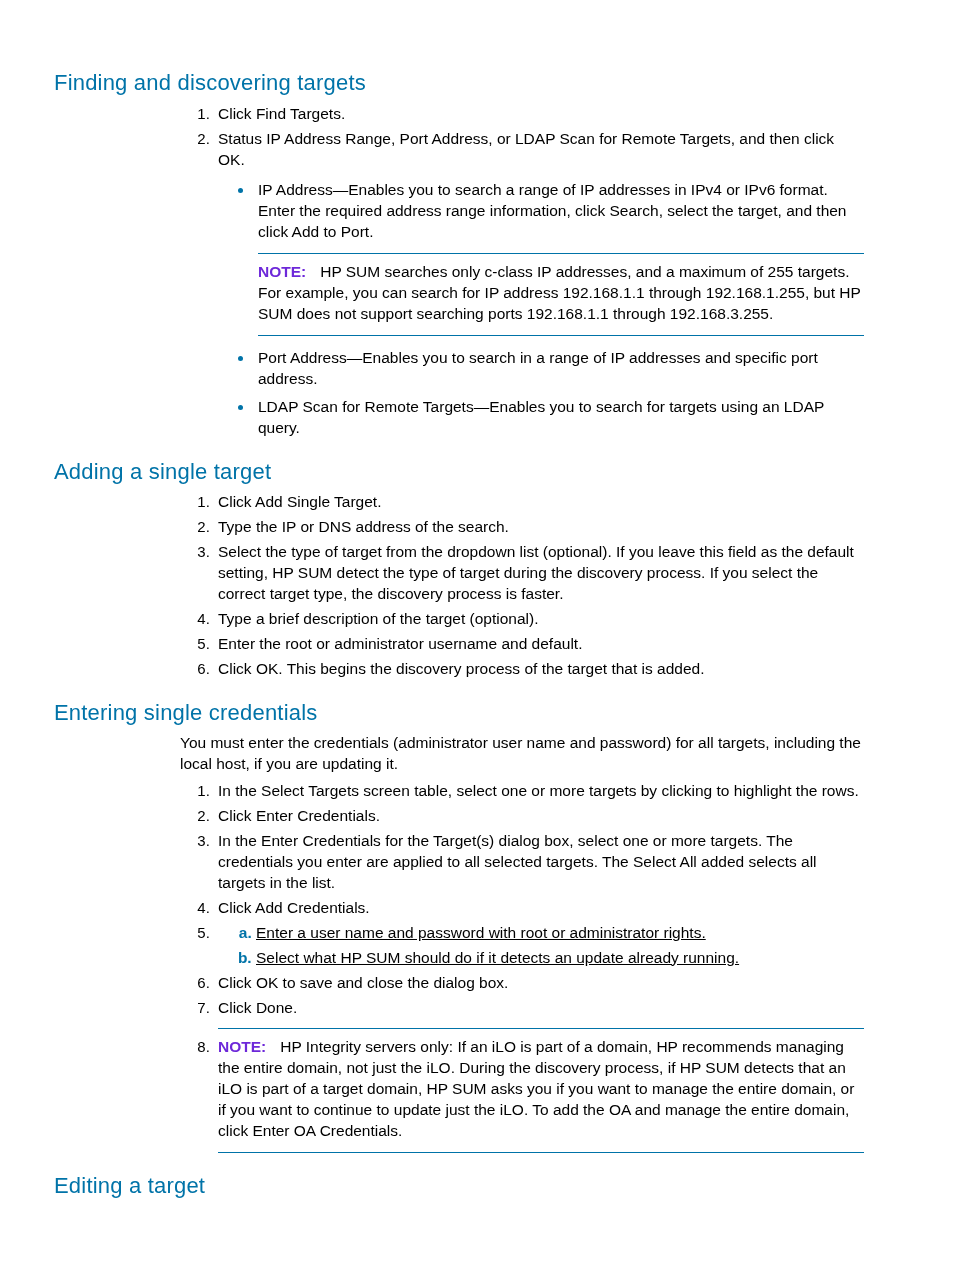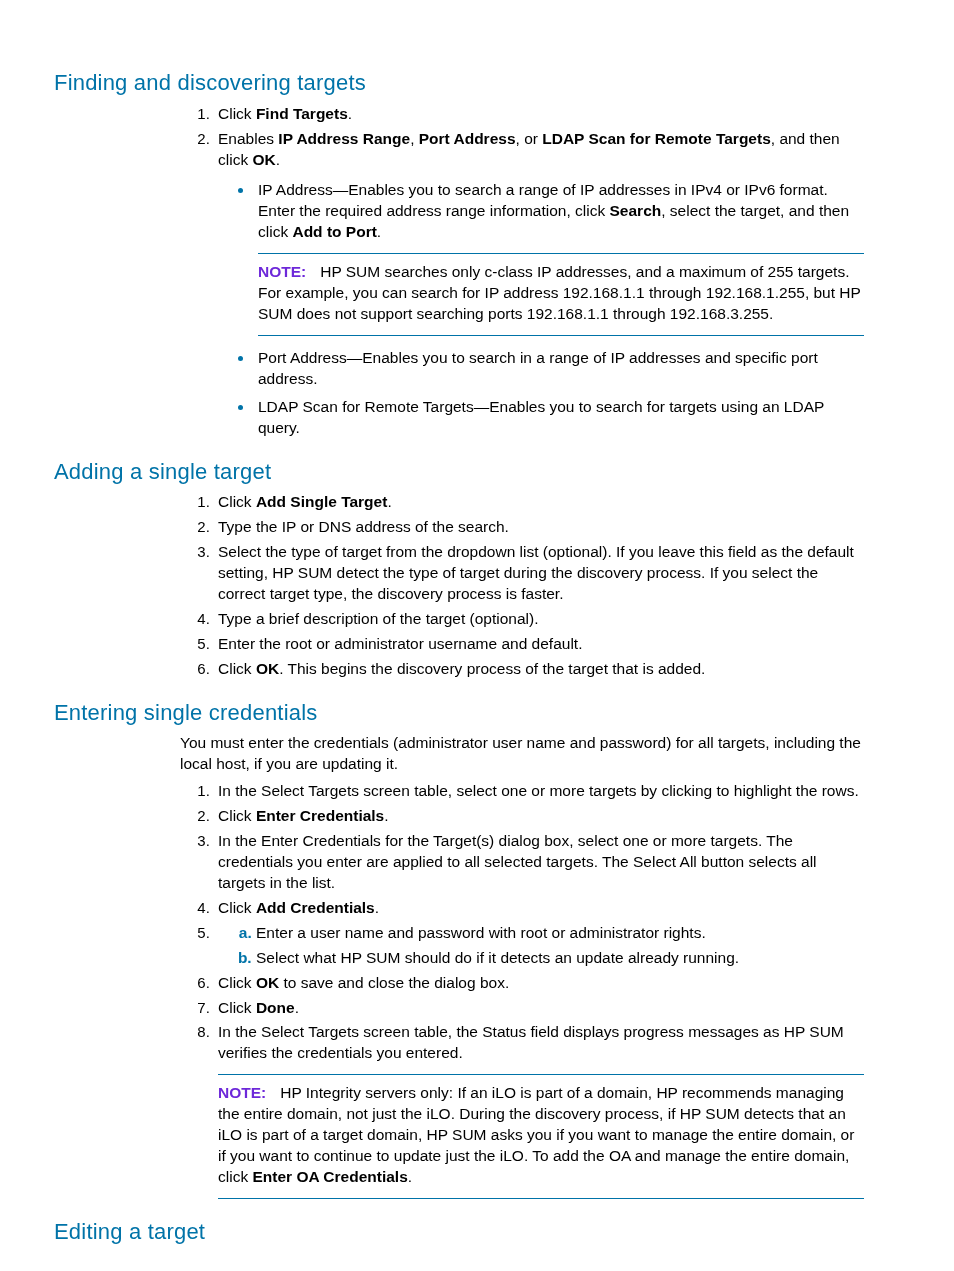"Find Targets" b { font-weight: bold -> normal }
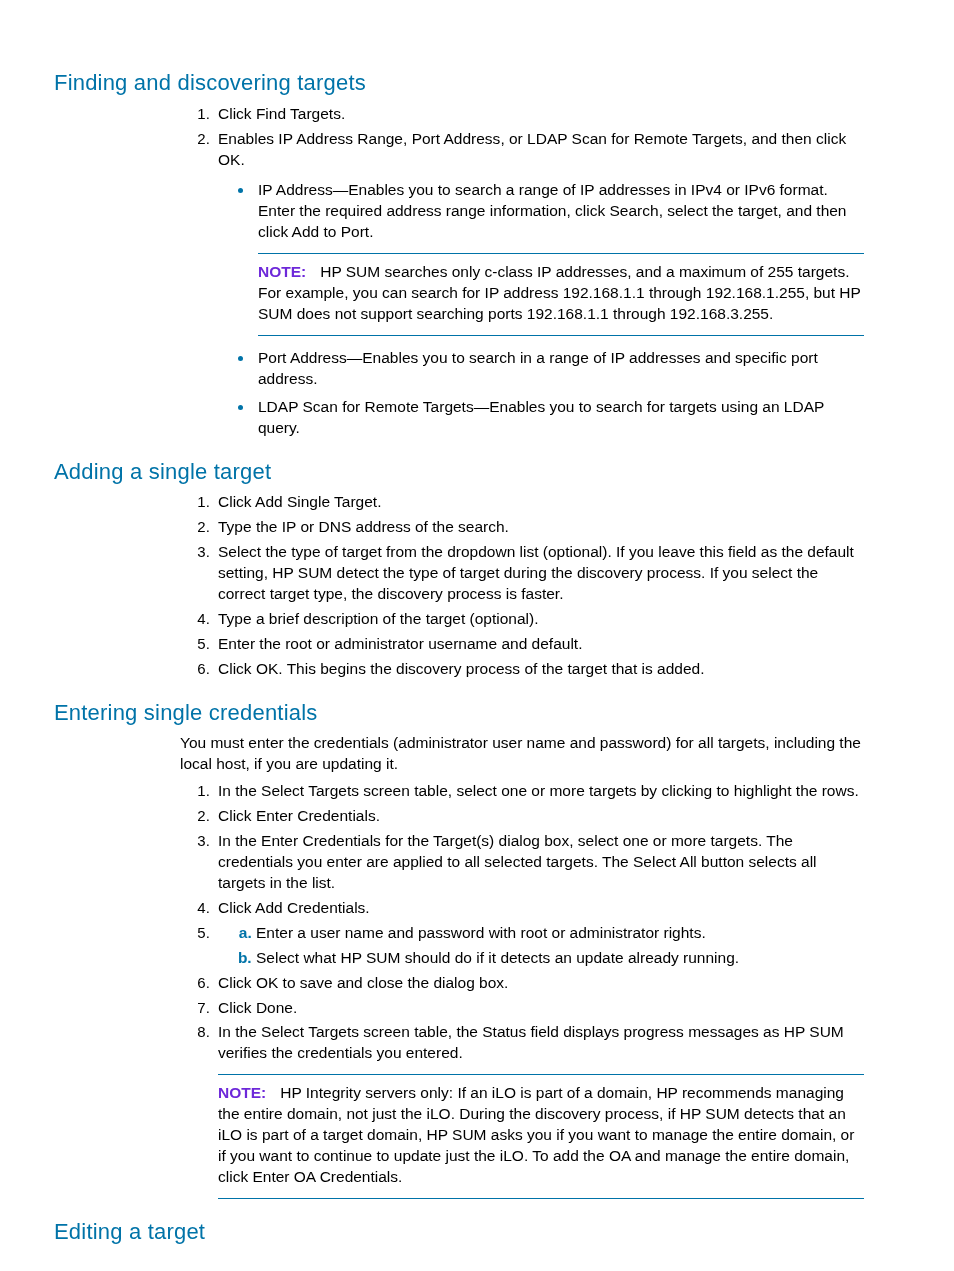"Enables" span { text: Enables -> Status }
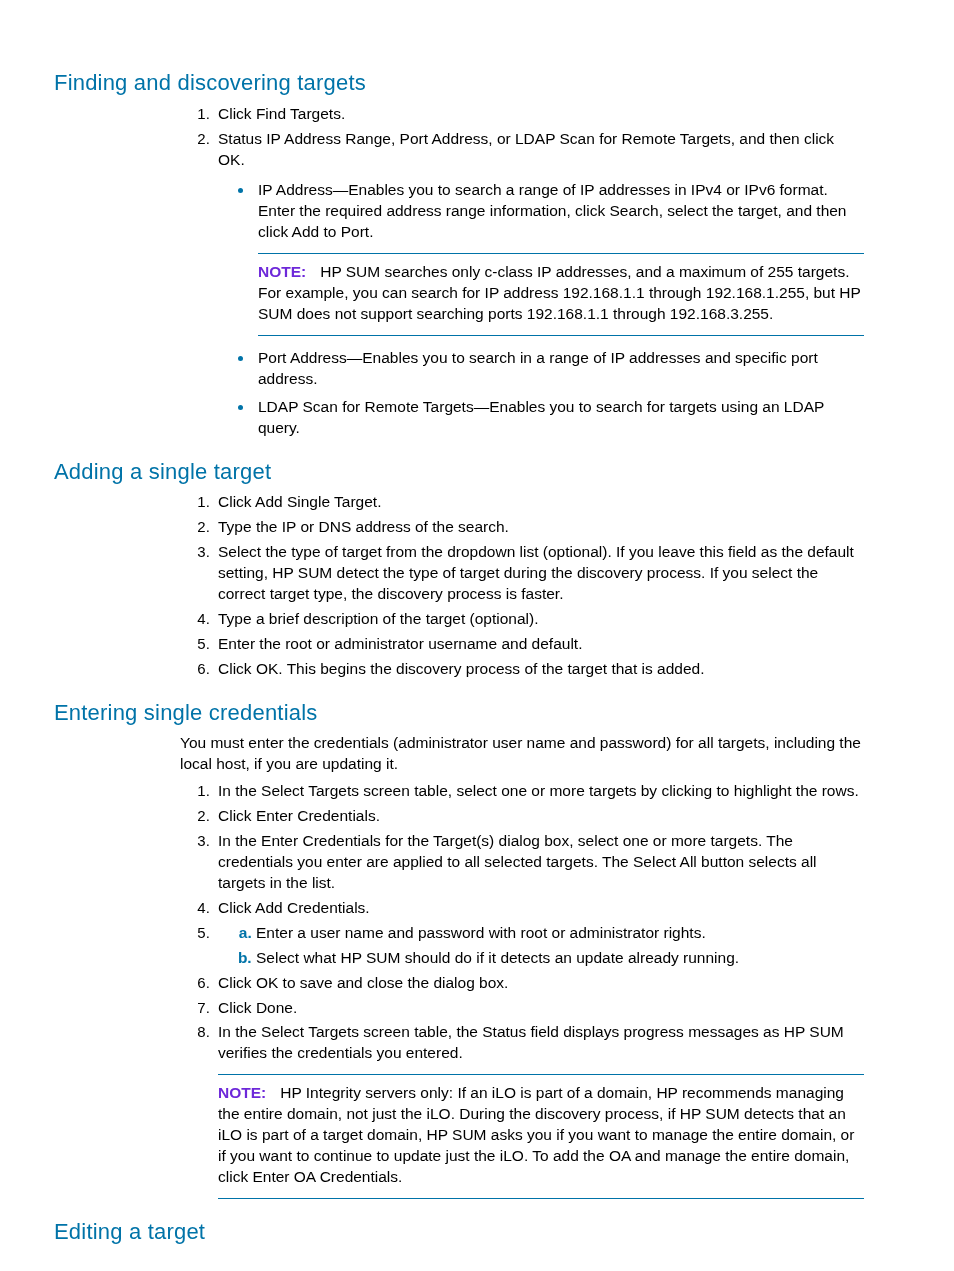"In the Enter Credentials for" li { text: button -> added }
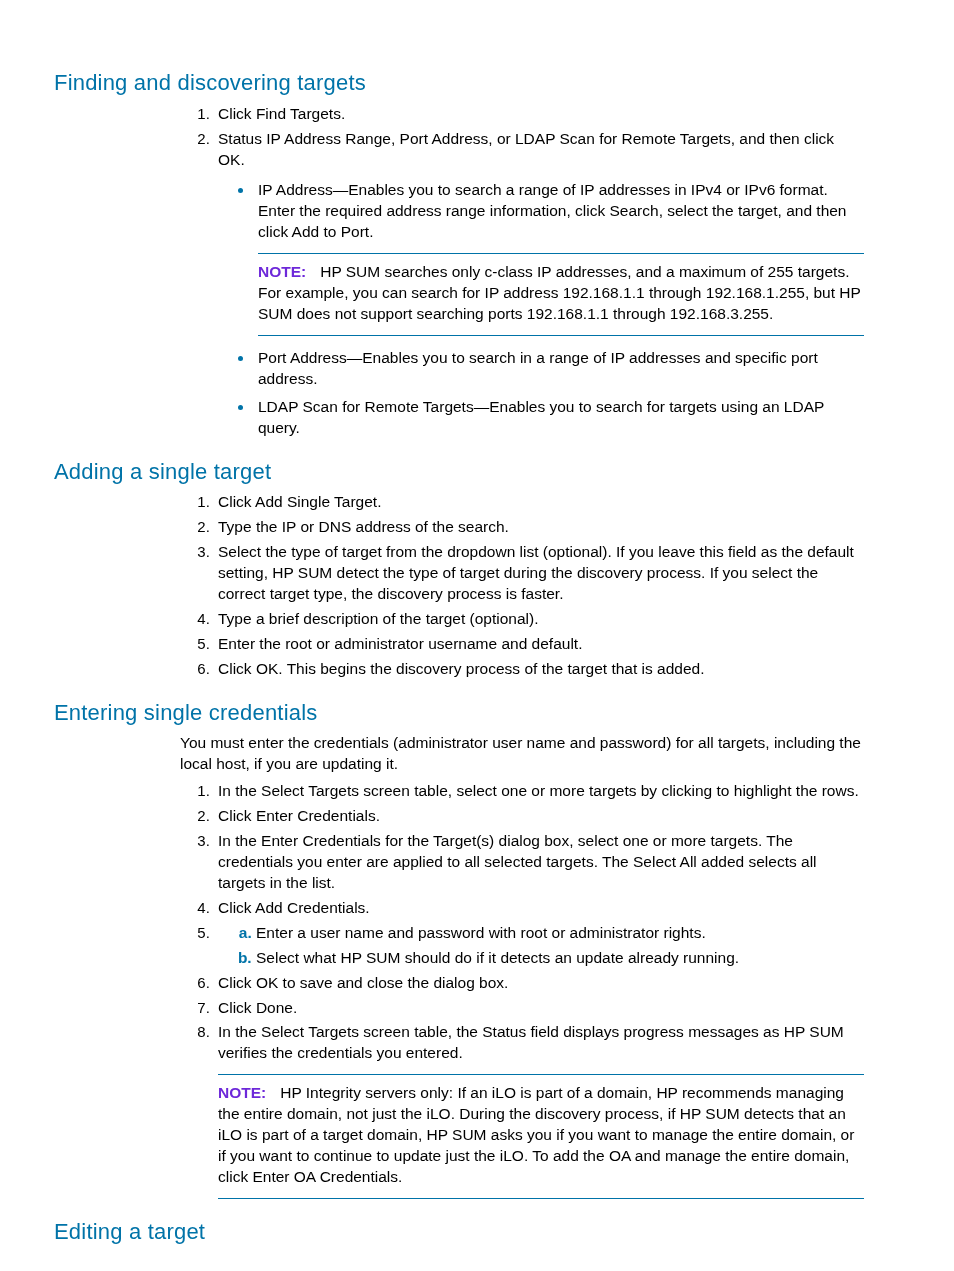"Enter a user name and" .sub-ol > li { text-decoration: none -> underline }
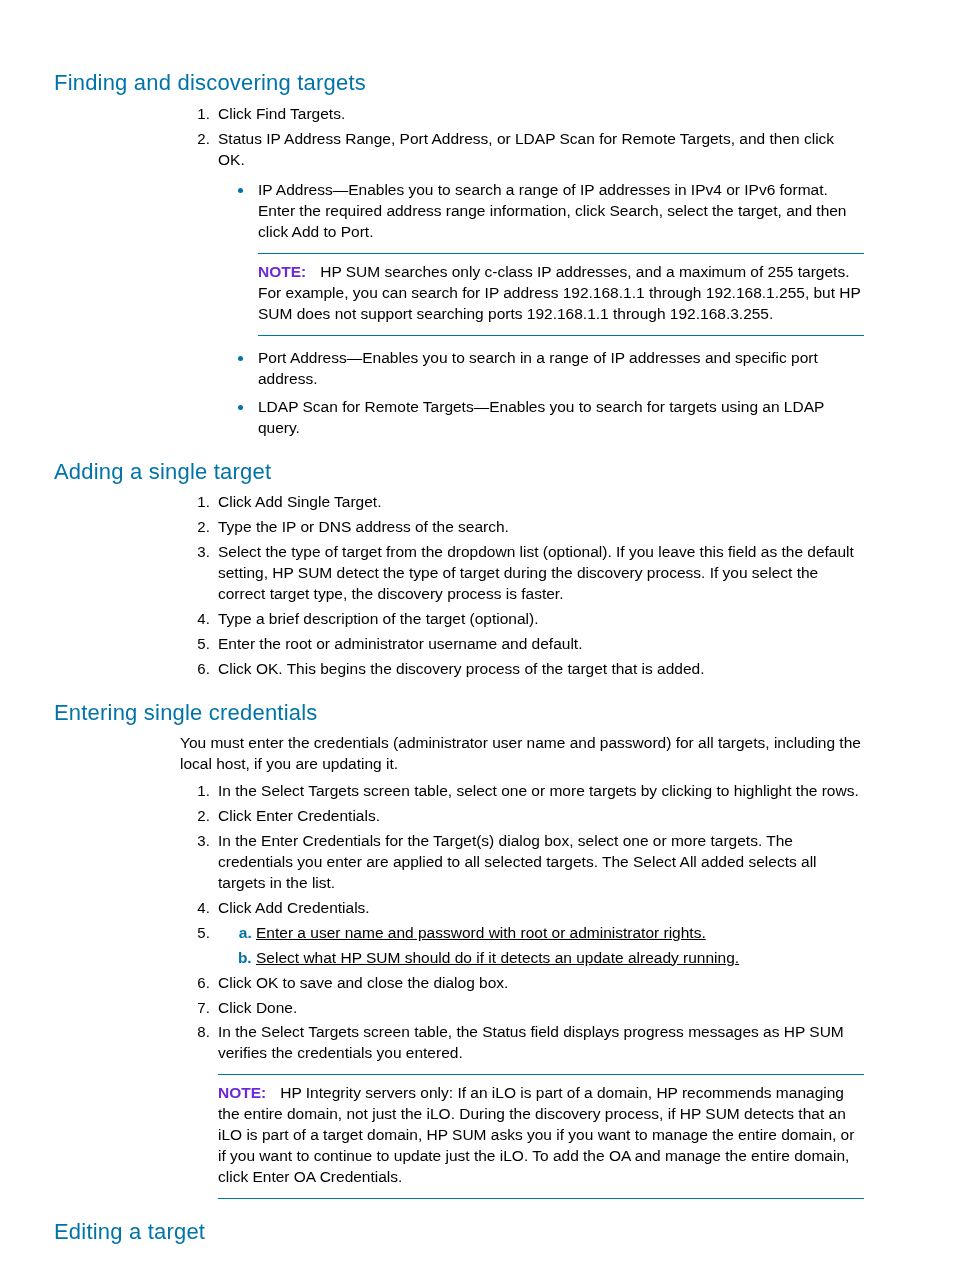"In the Select Targets screen table, the" span { html: <span>In the Select Targets screen table, the Status field displays progress messages as HP SUM verifies the credentials you entered.</span> -> none }
